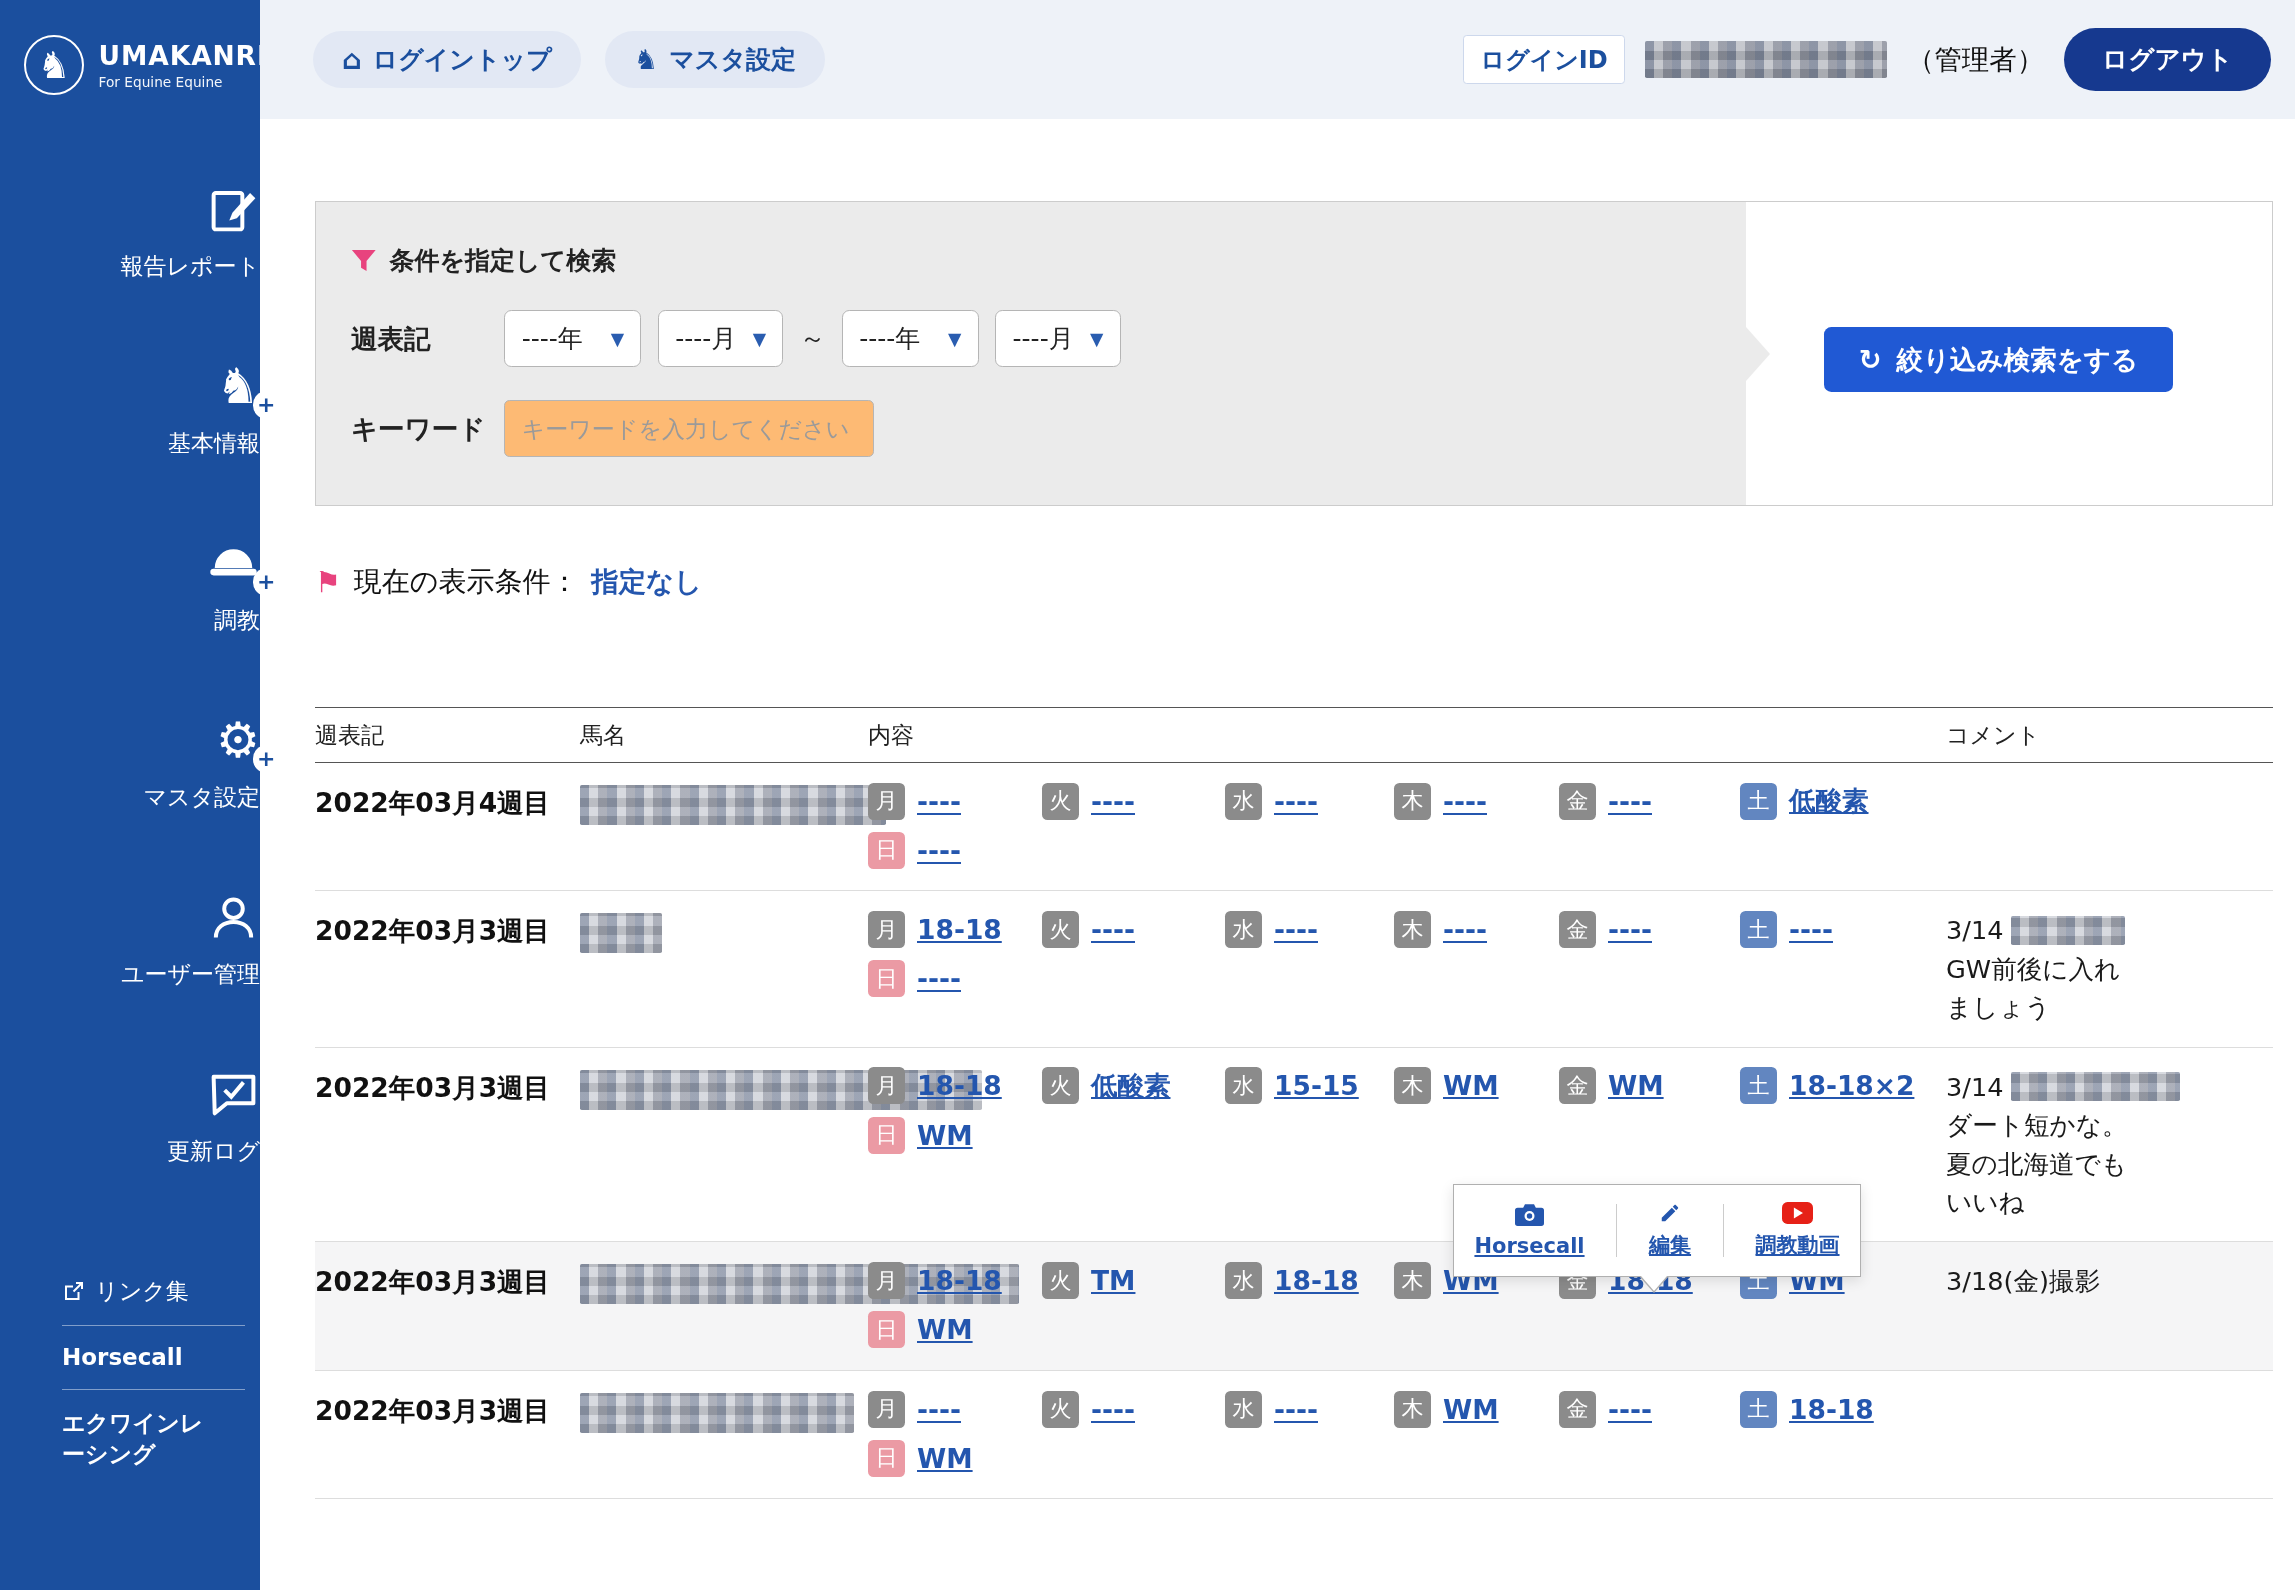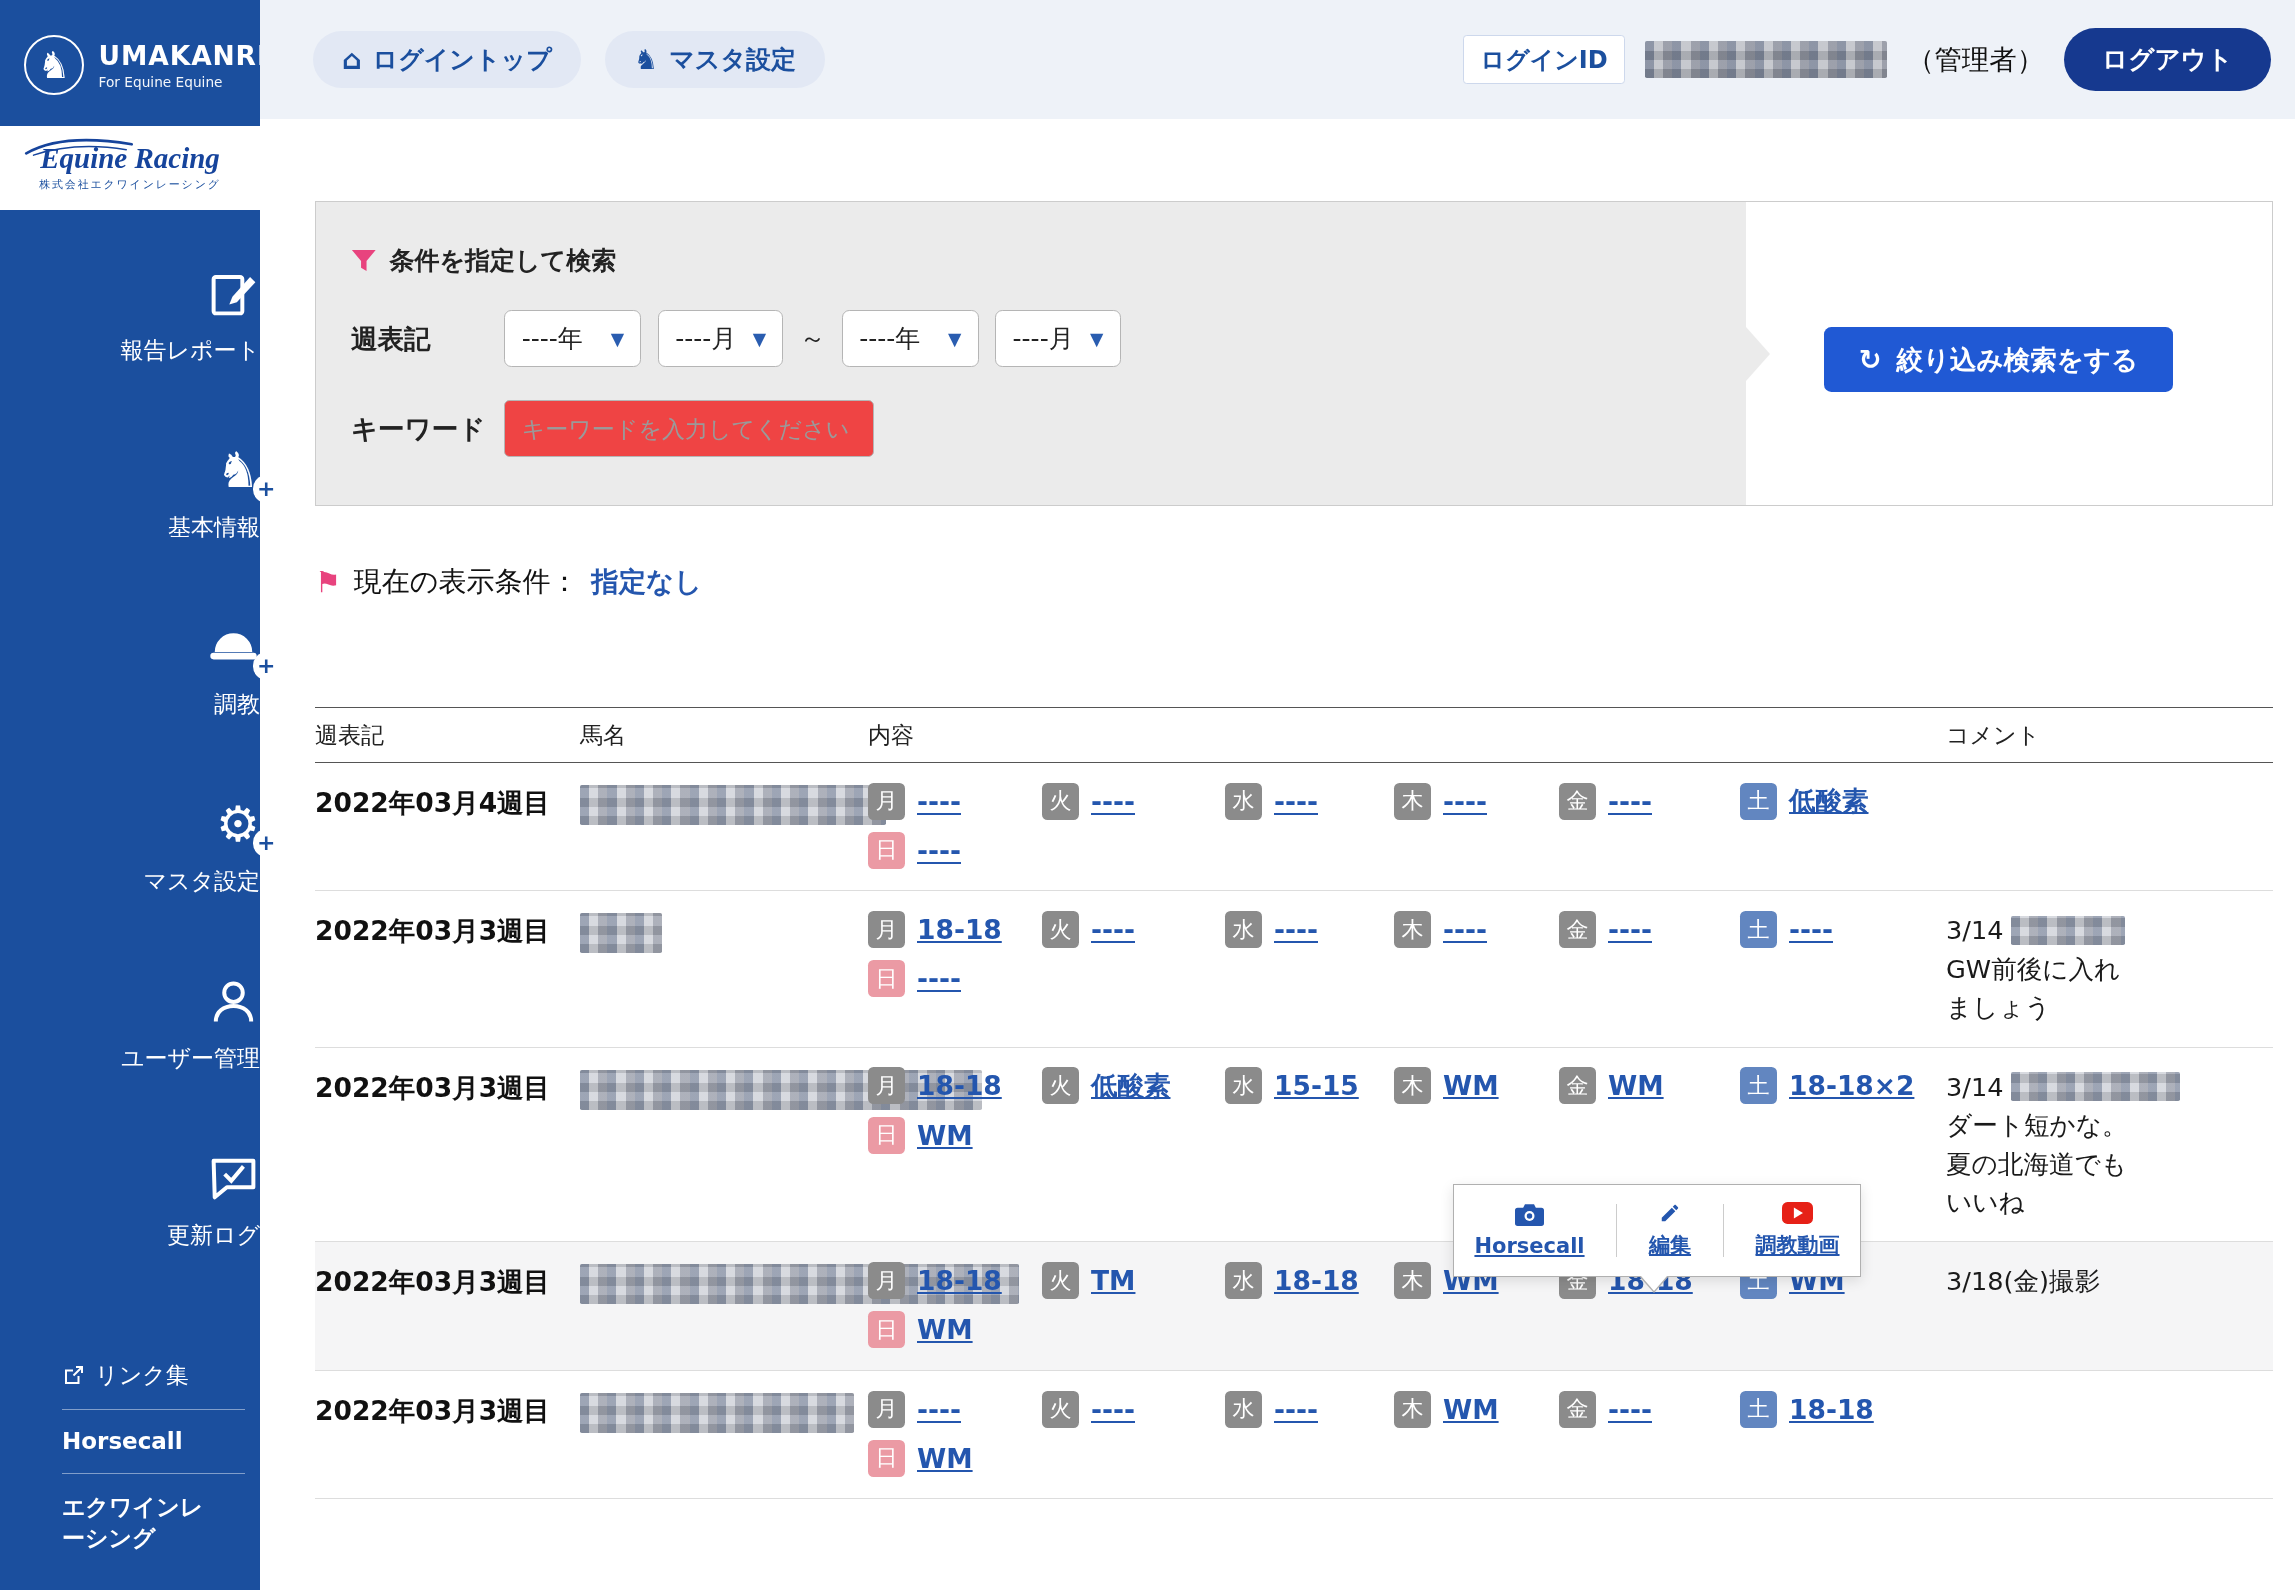"Equine Racing" div.brand-card { html: <div> <svg> <path></path> <path></path> </svg> <div>Equine Racing</div> <div>株式会社エクワインレーシング</div> </div> -> none }
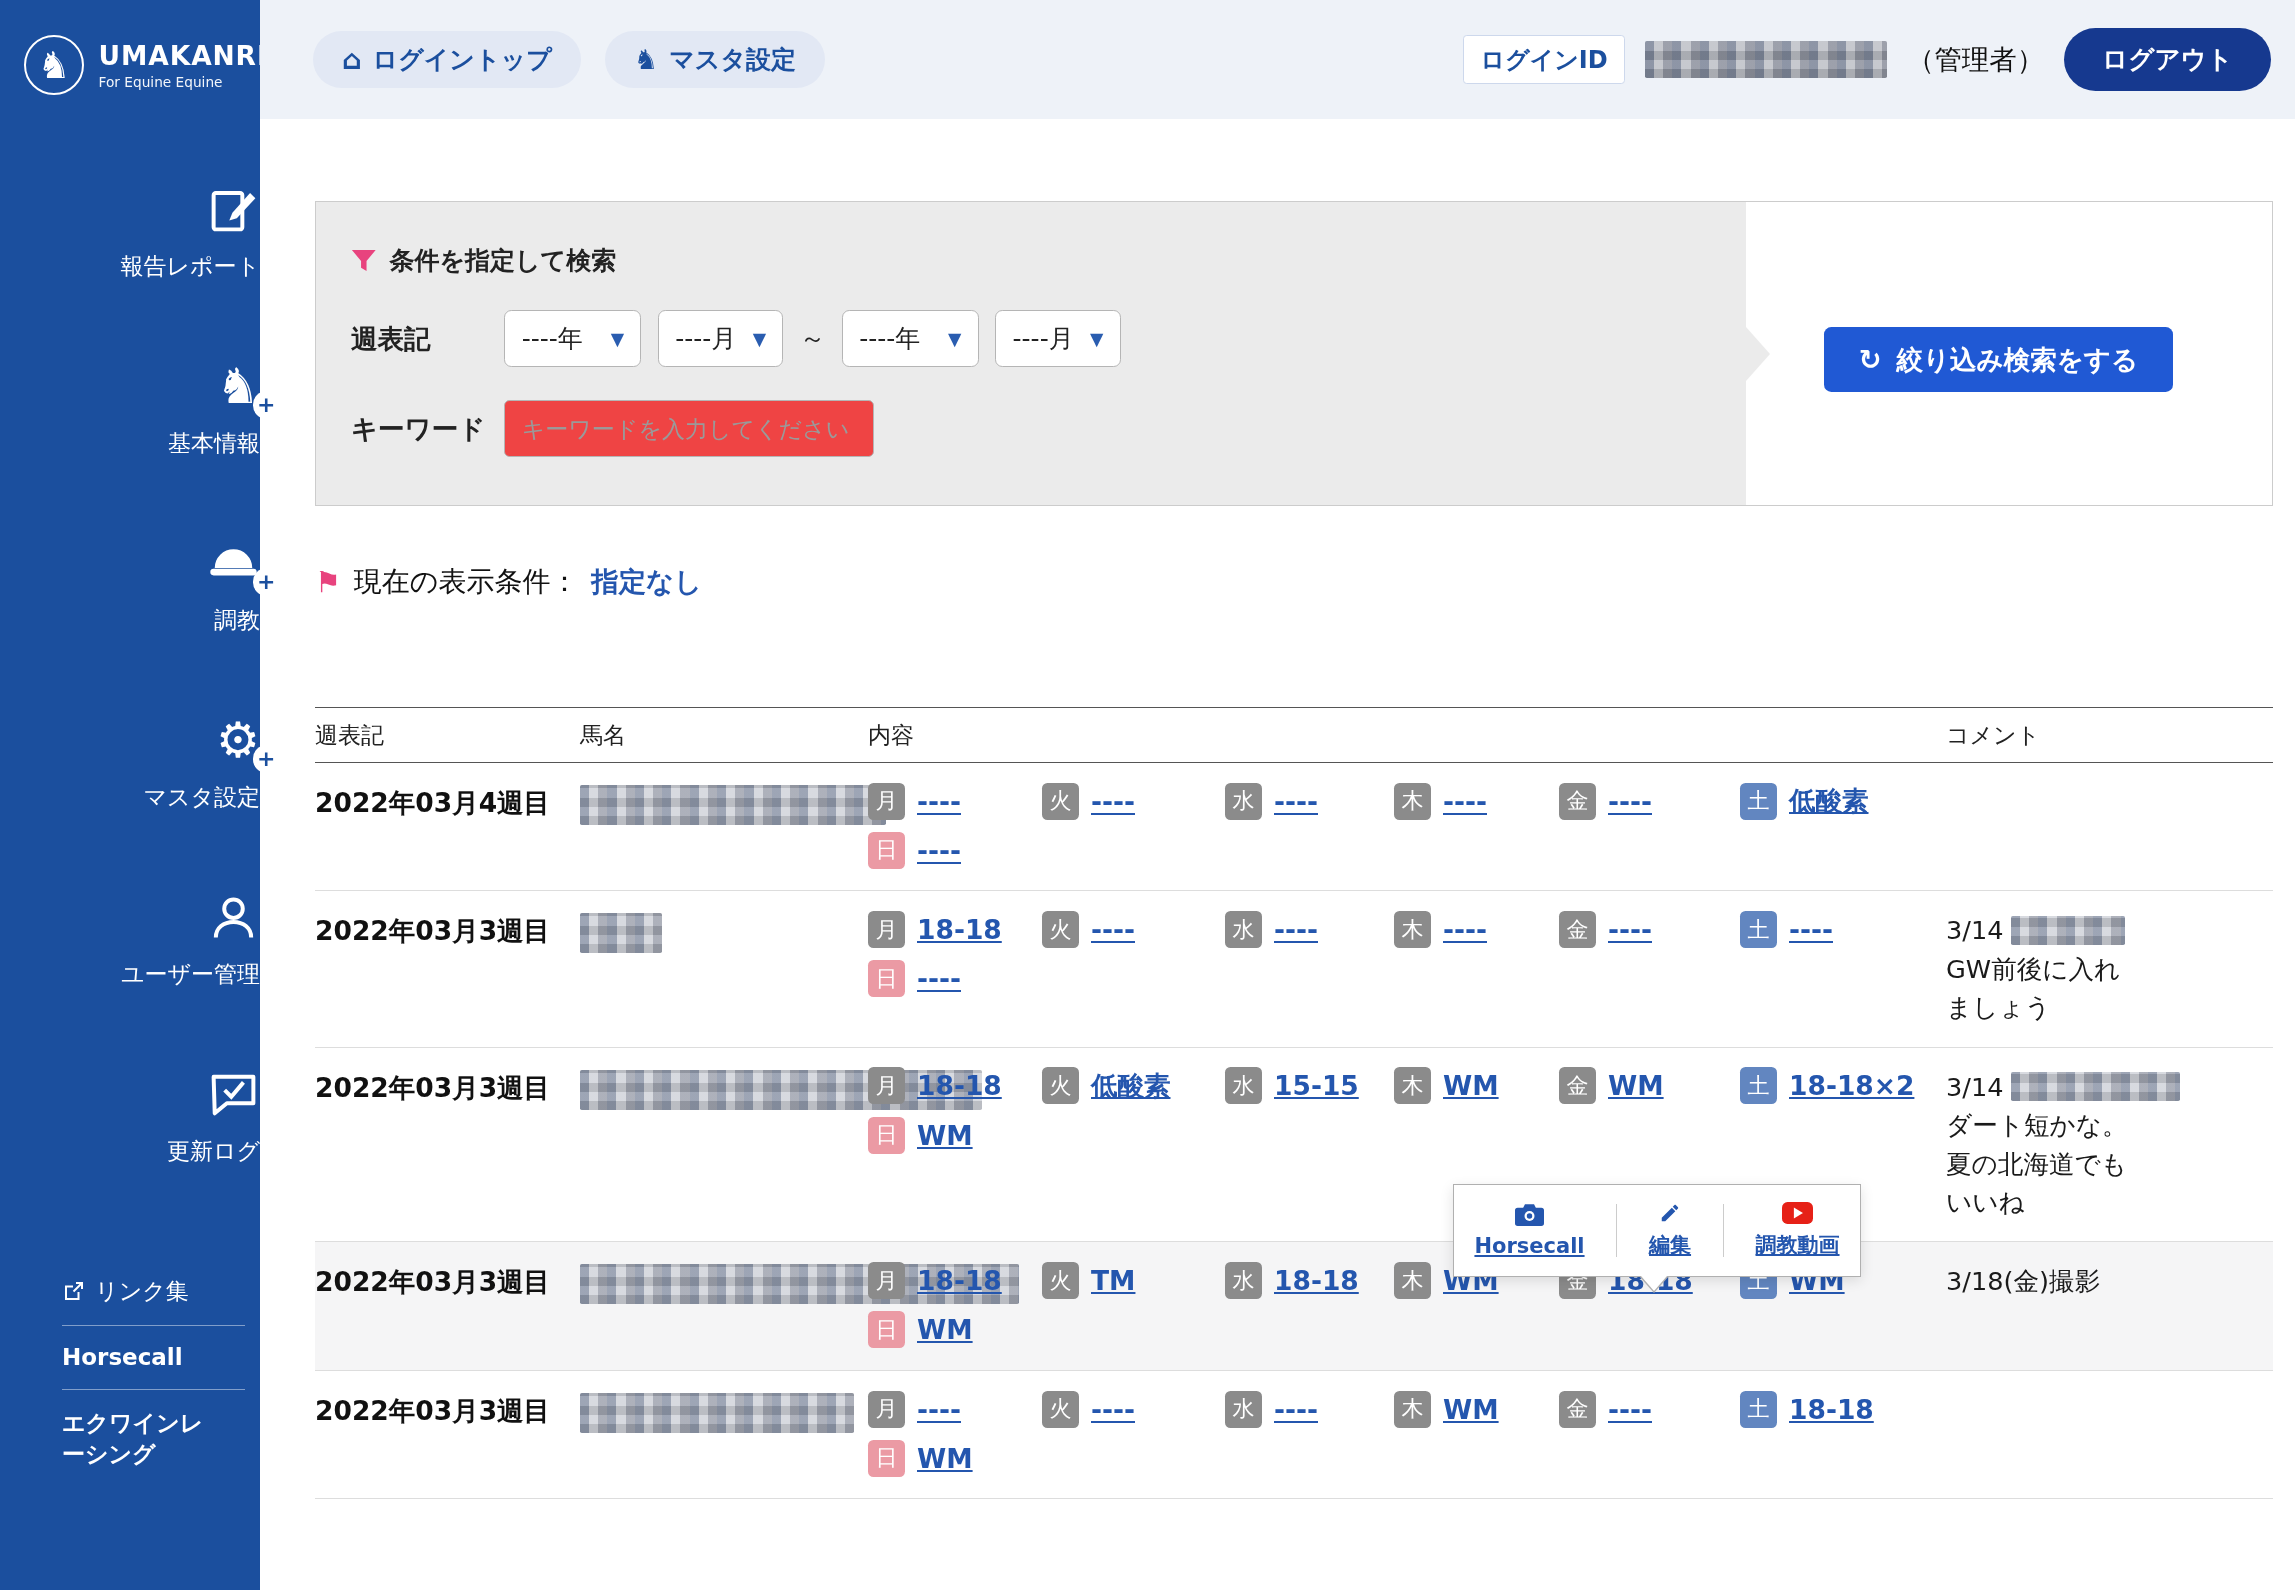"キーワードを入力してください" .kw-input { background: #ef4444 -> #fdba74 }
